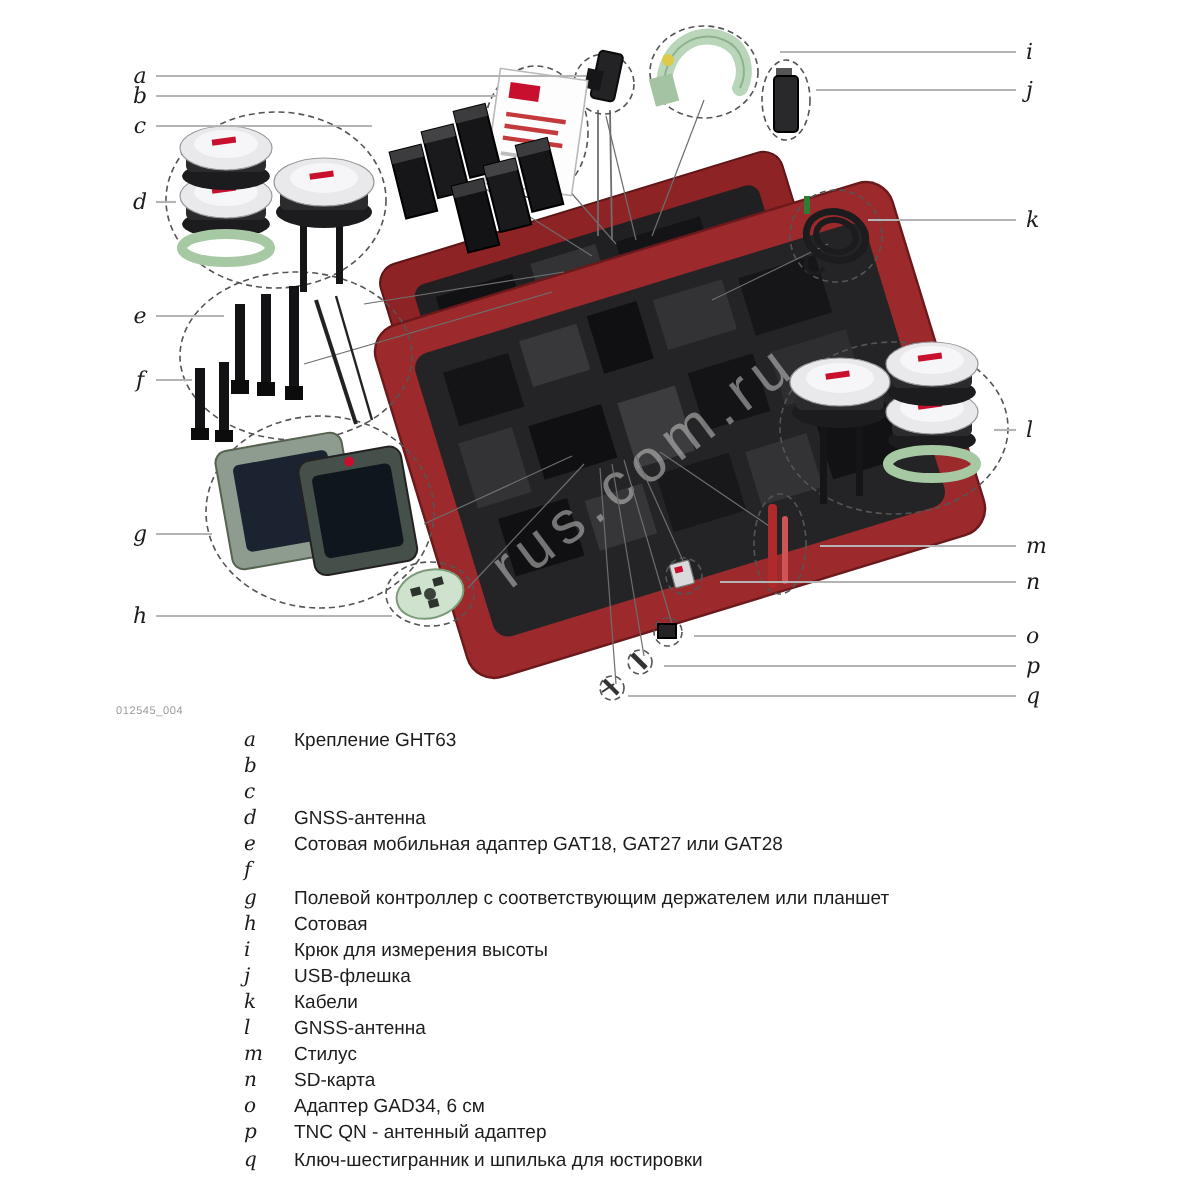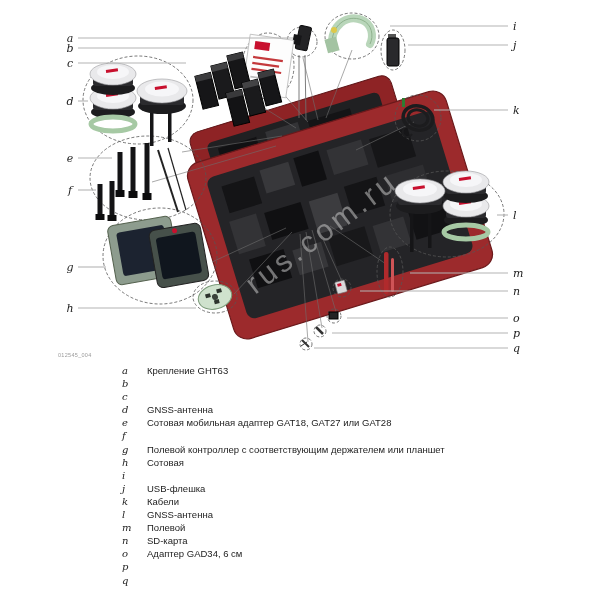"Крюк для измерения высоты" span.lg-text { html: none -> <span>Крюк для измерения высоты</span> }
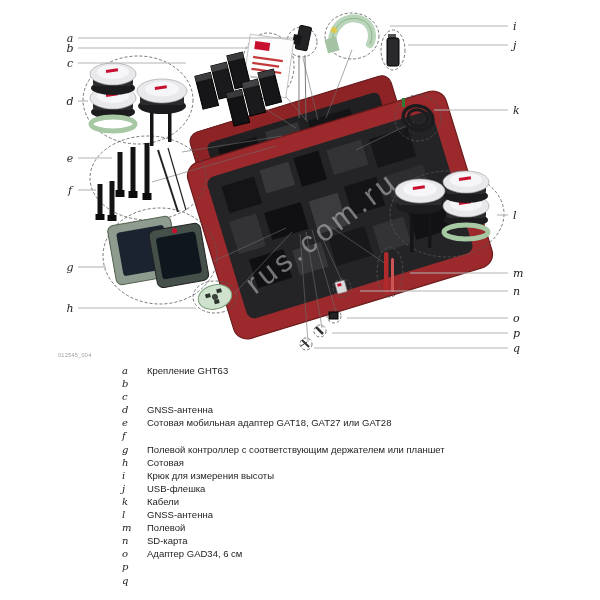"Полевой" span.lg-text { text: Полевой -> Стилус }
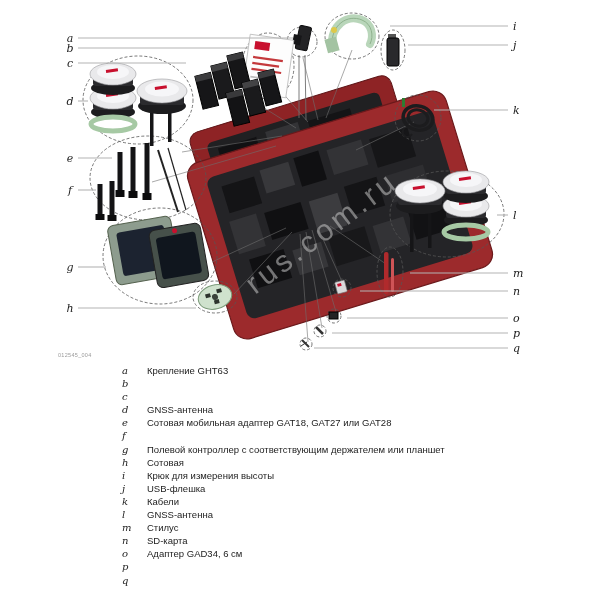"TNC QN - антенный адаптер" span.lg-text { html: none -> <span>TNC QN - антенный адаптер</span> }
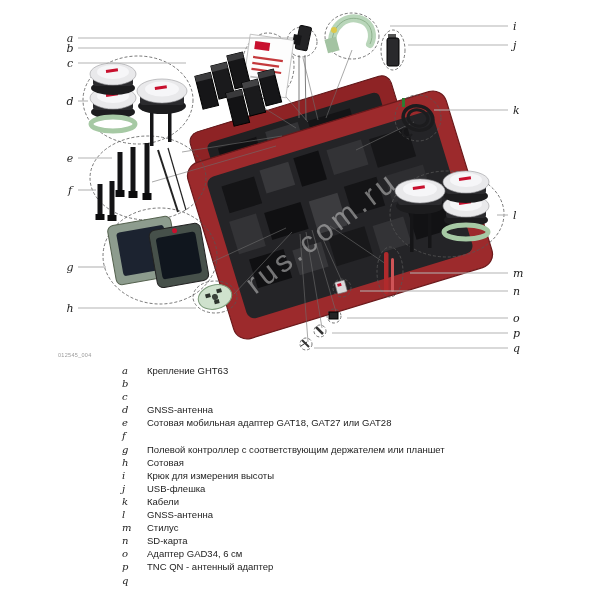"Ключ-шестигранник и шпилька для" span.lg-text { html: none -> <span>Ключ-шестигранник и шпилька для юстировки</span> }
